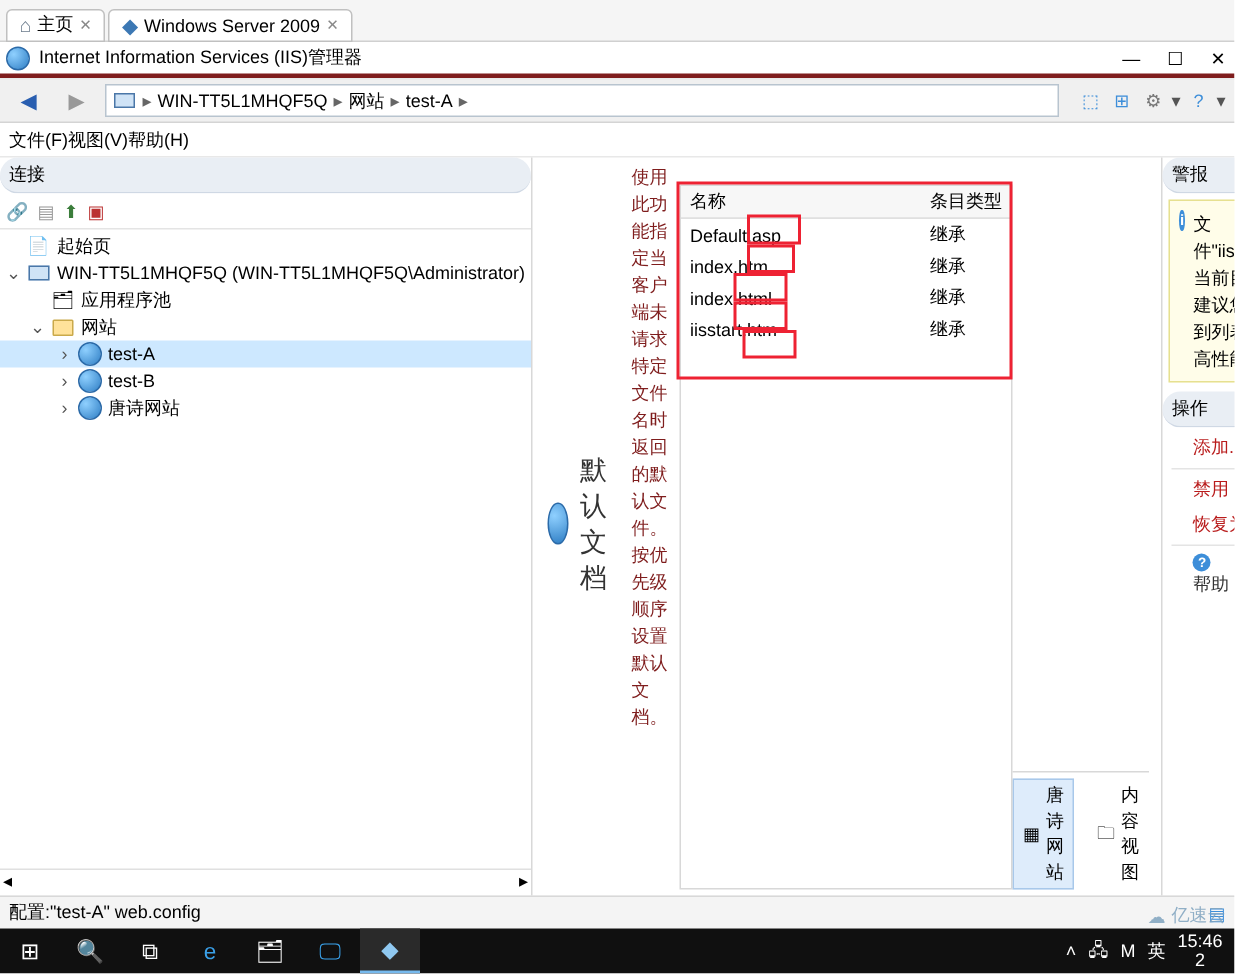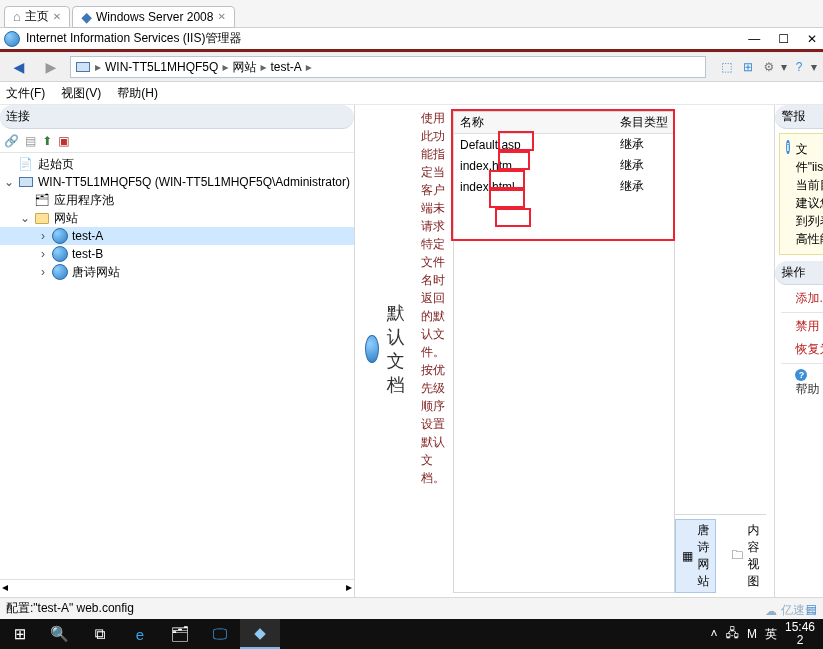"Windows Server 2008" span { text: 2008 -> 2009 }
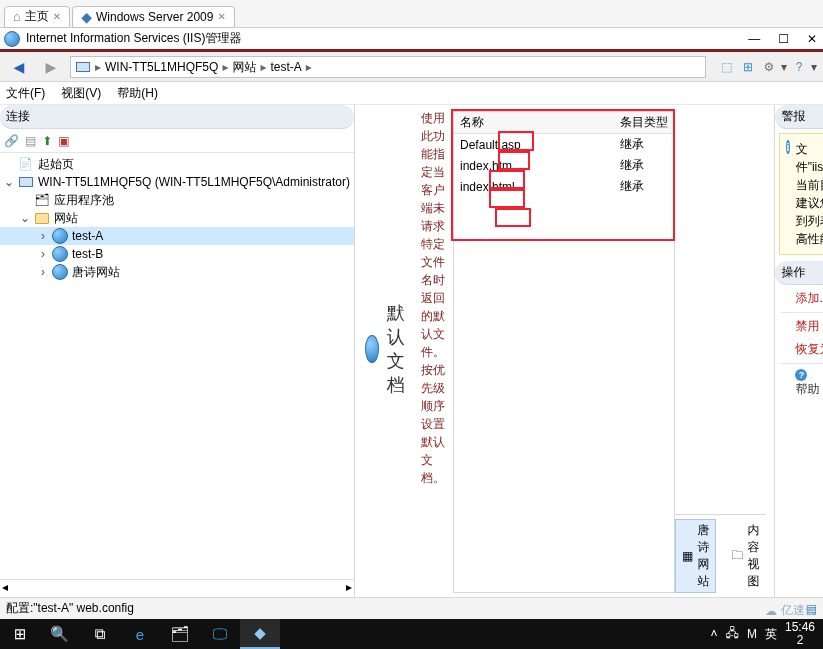"文件(F)" .menubar { gap: 16px -> none }
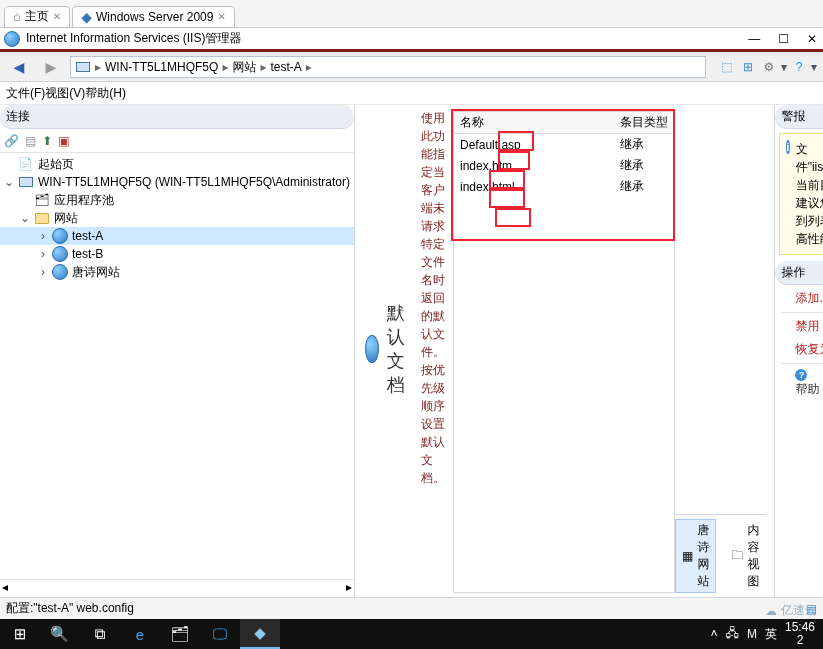"名称" .grid-wrap { margin-top: 2px -> 14px }
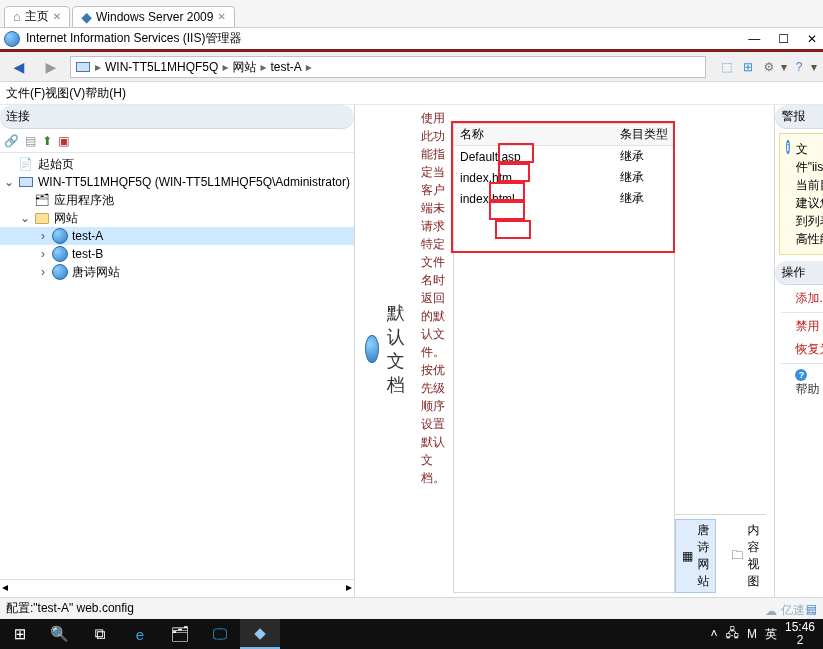"iisstart.htm" tr { html: none -> <tr> <td>iisstart.htm</td> <td>继承</td> </tr> }
